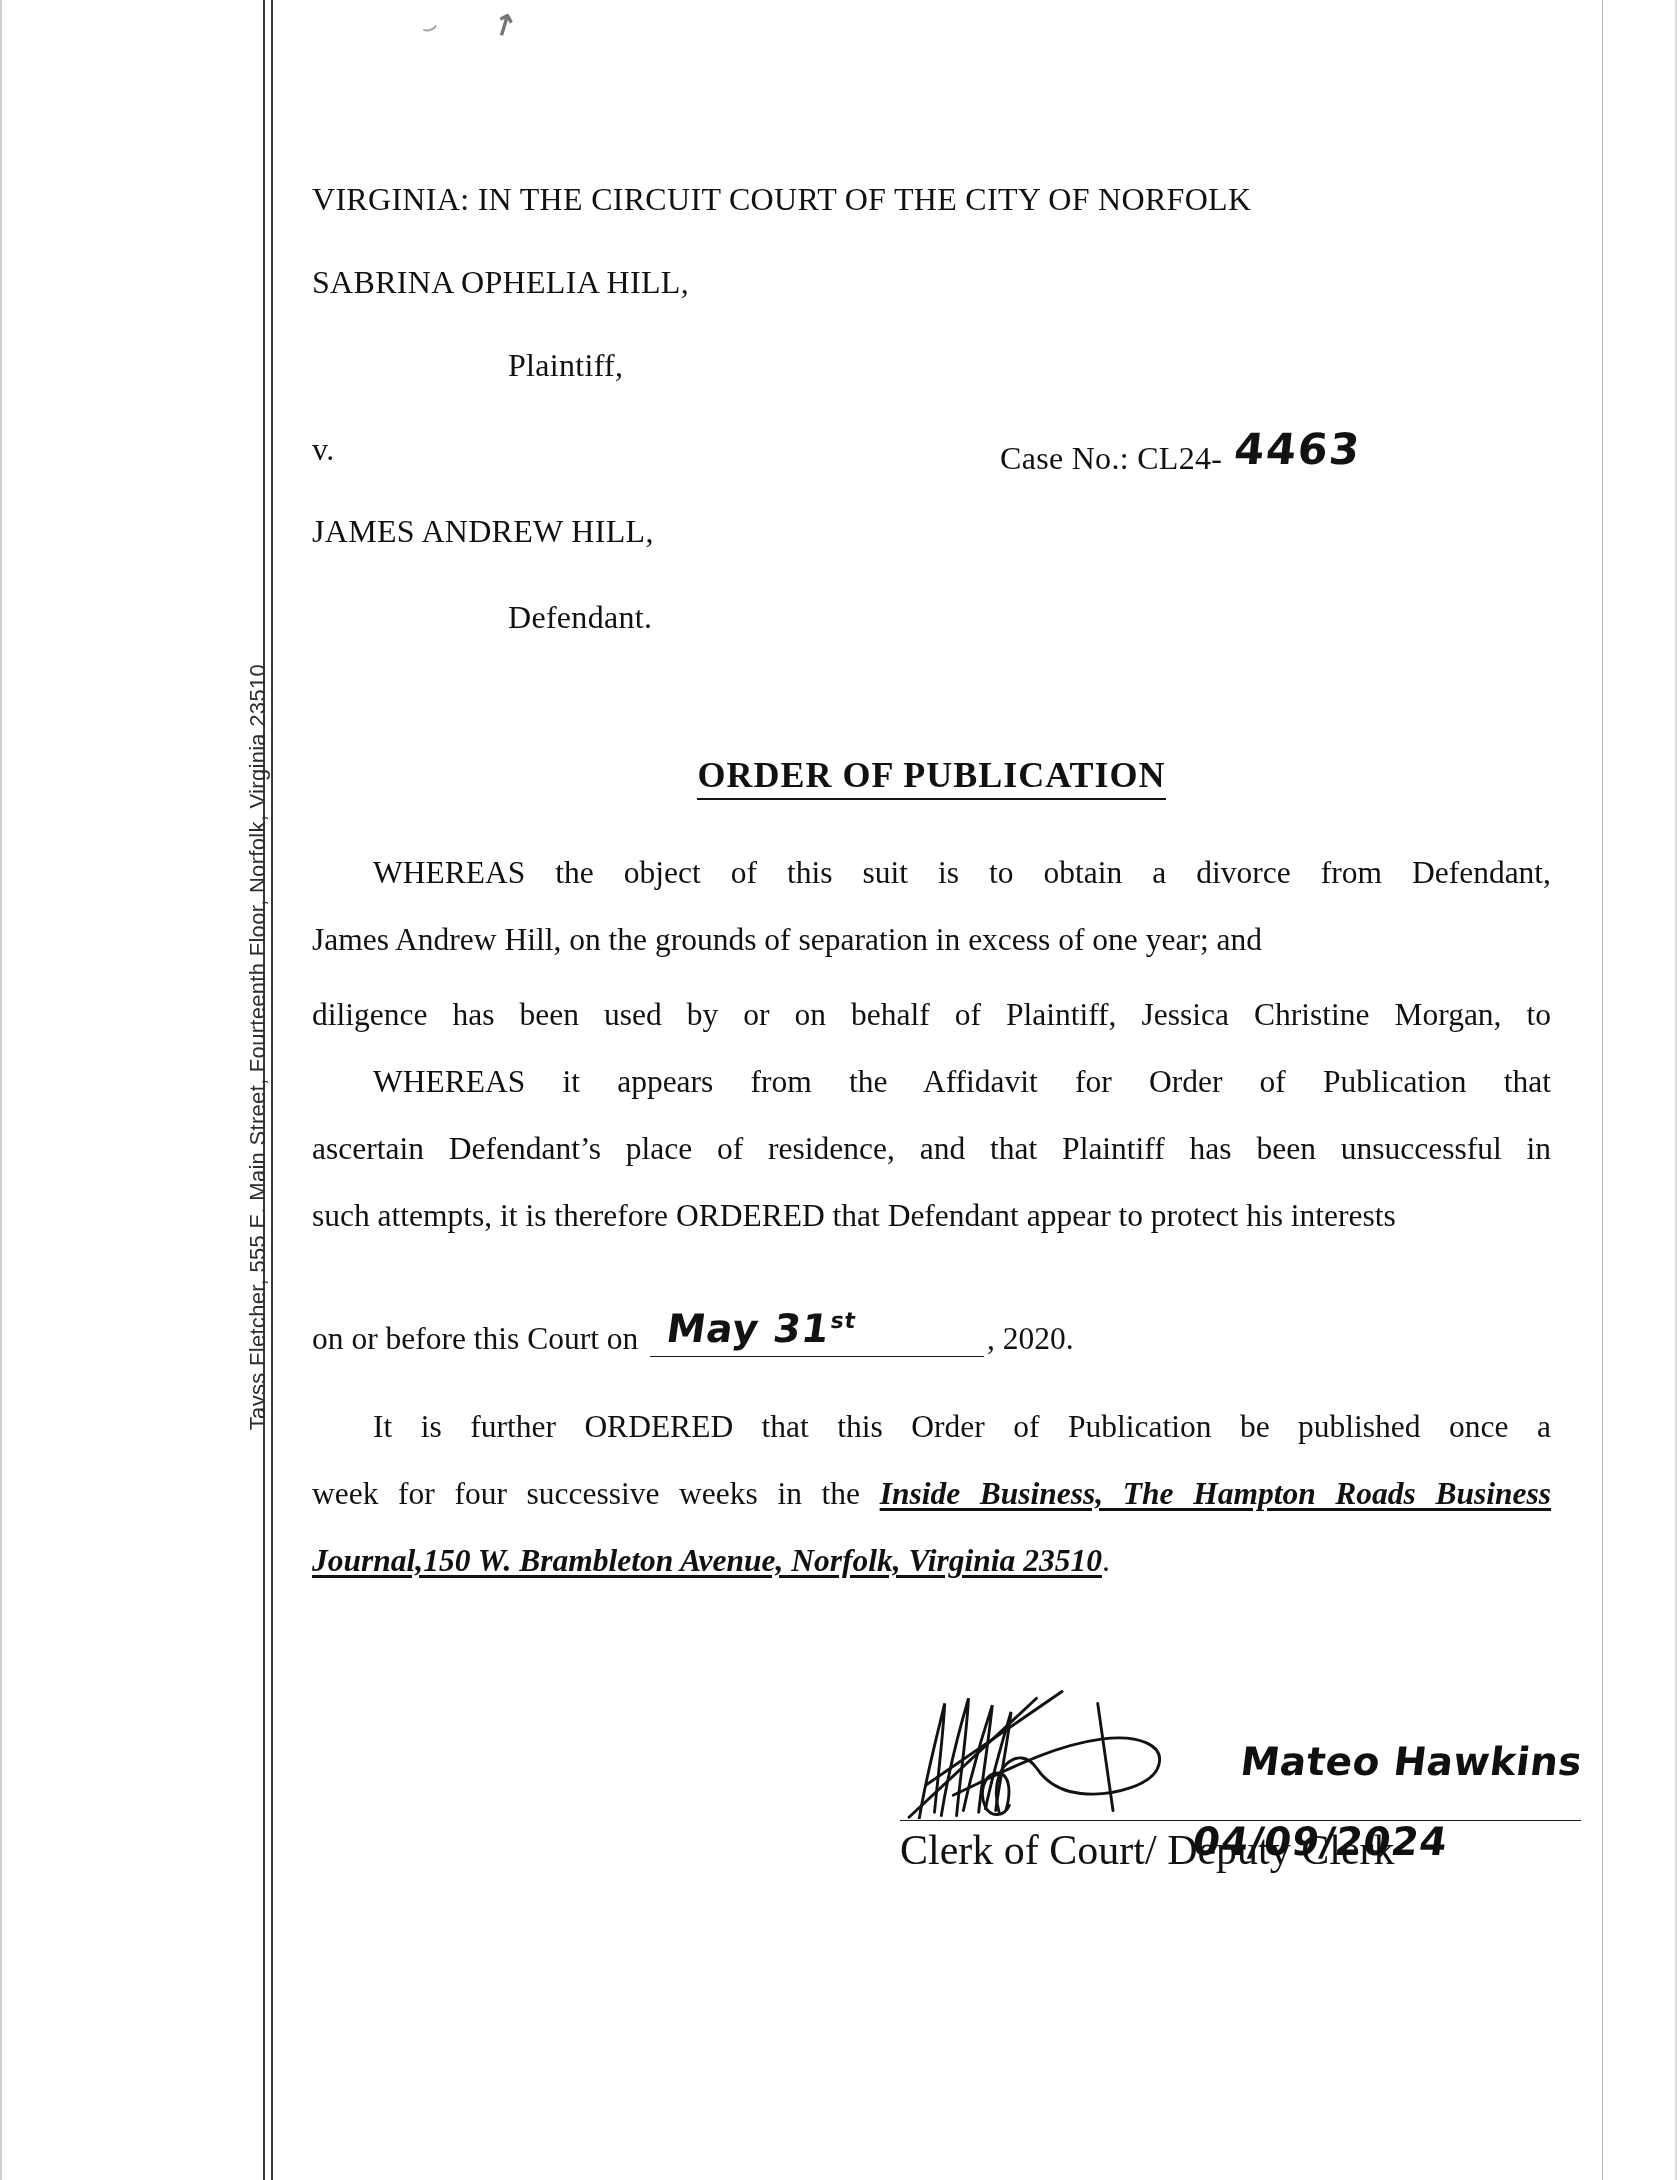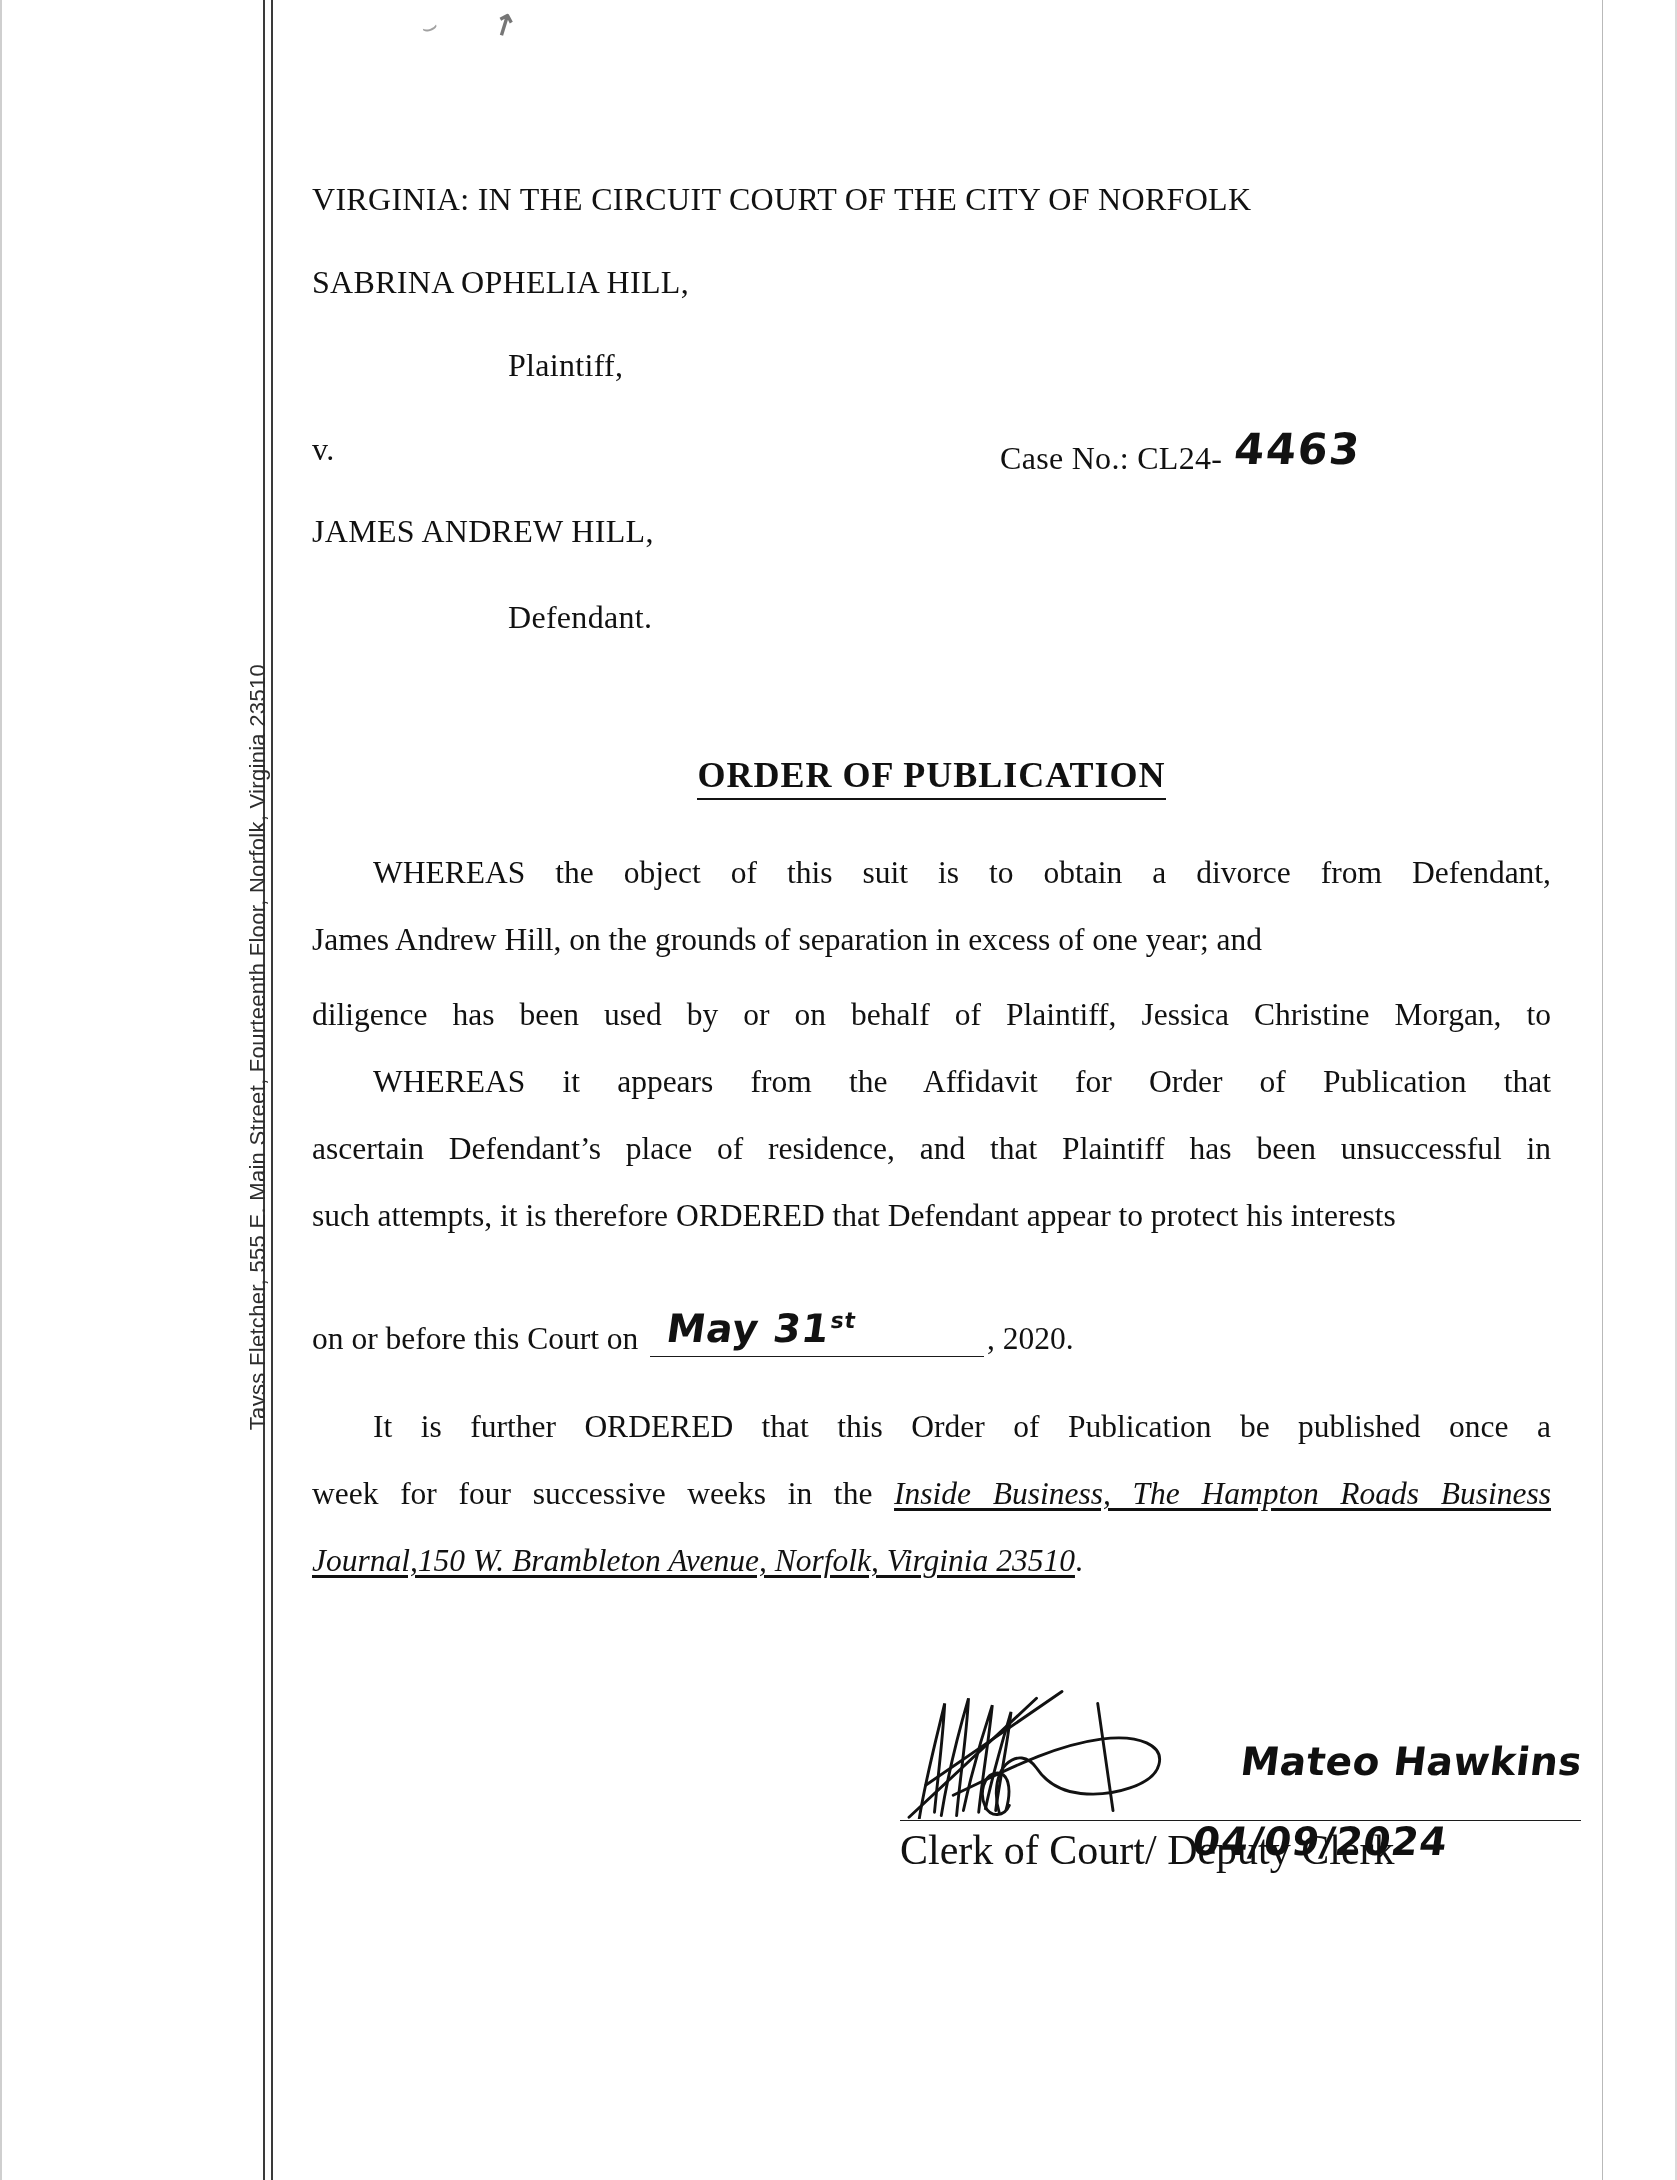"Inside Business, The Hampton Roads" .pub-name { font-weight: normal -> bold }
